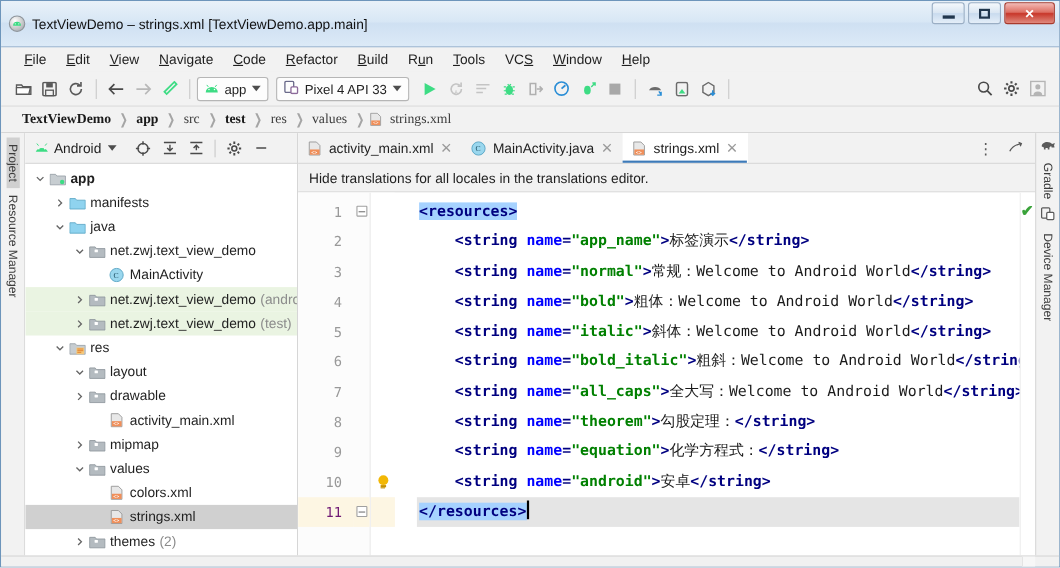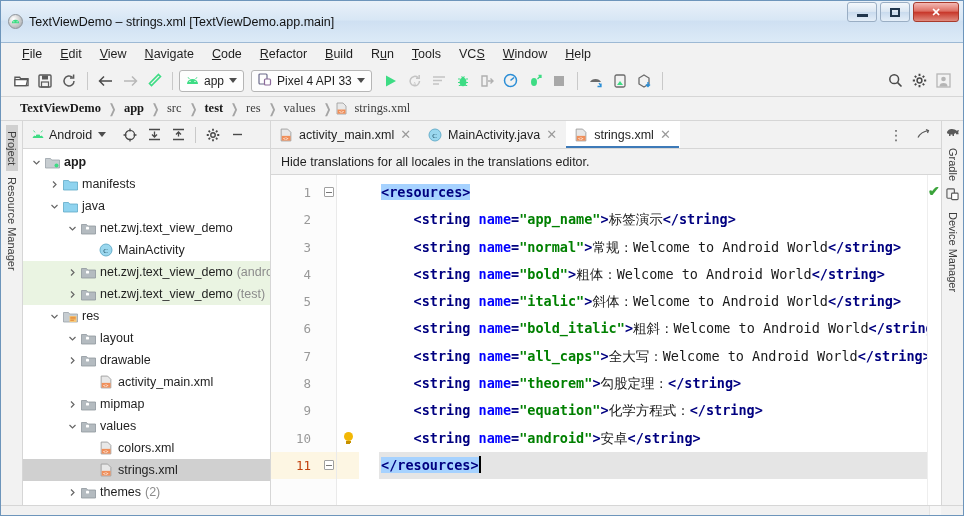"11" .gline.cur { color: #c2410c -> #701a75 }
